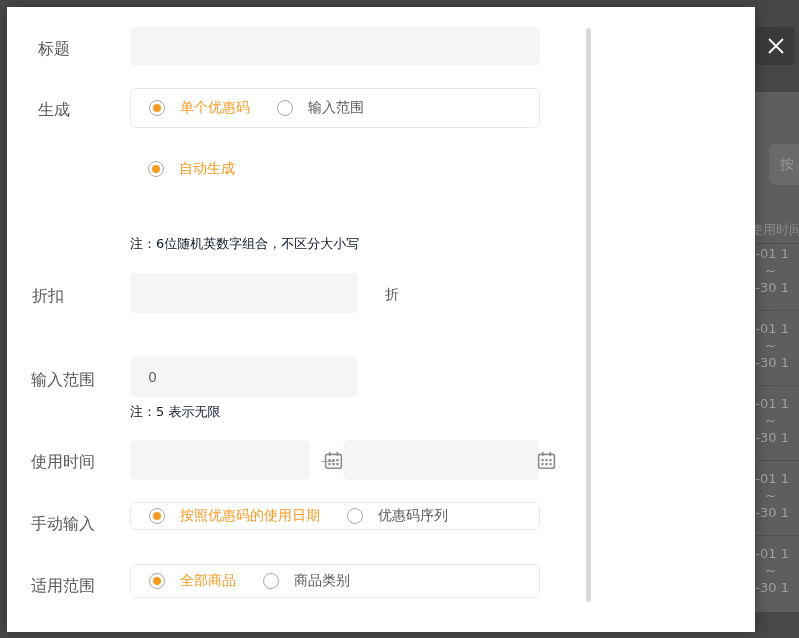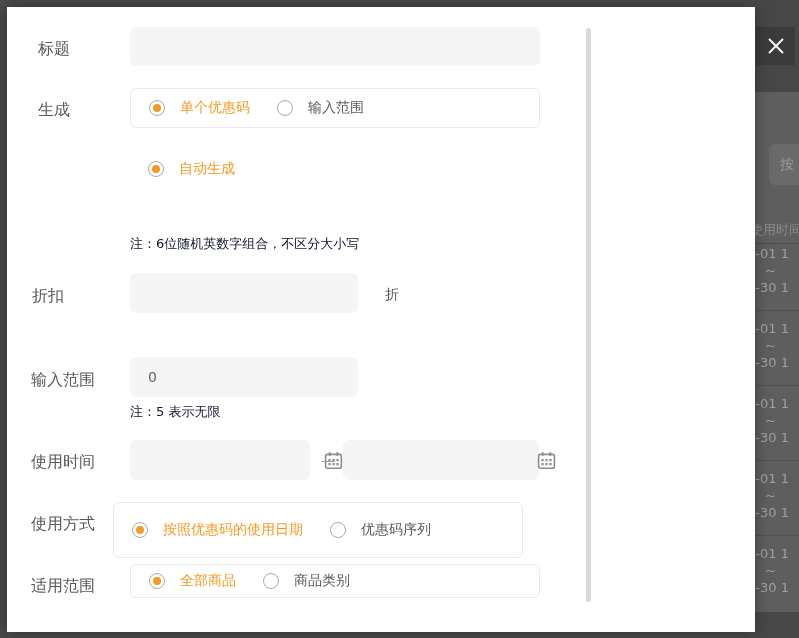"使用方式" div.flabel { text: 使用方式 -> 手动输入 }
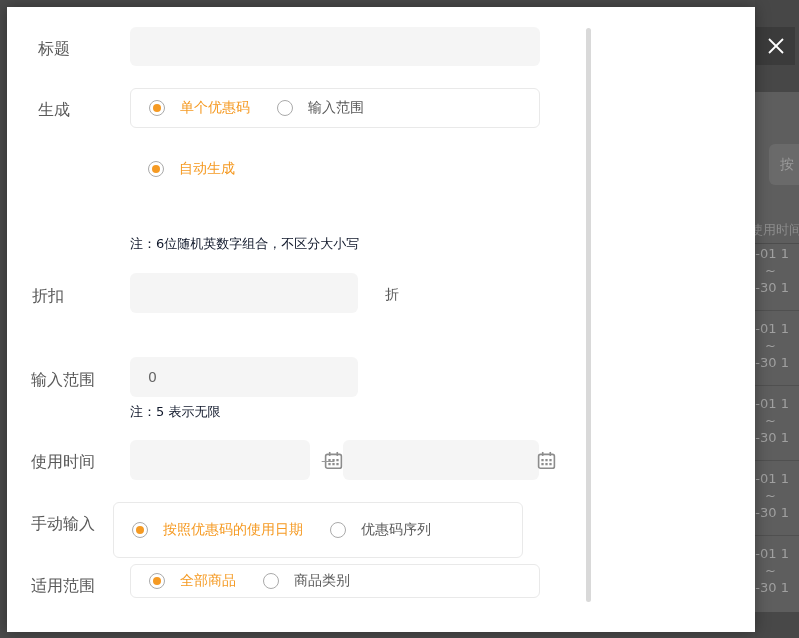"按照优惠码的使用日期" div.rbox { height: 56px -> 28px; left: 106px -> 123px }
